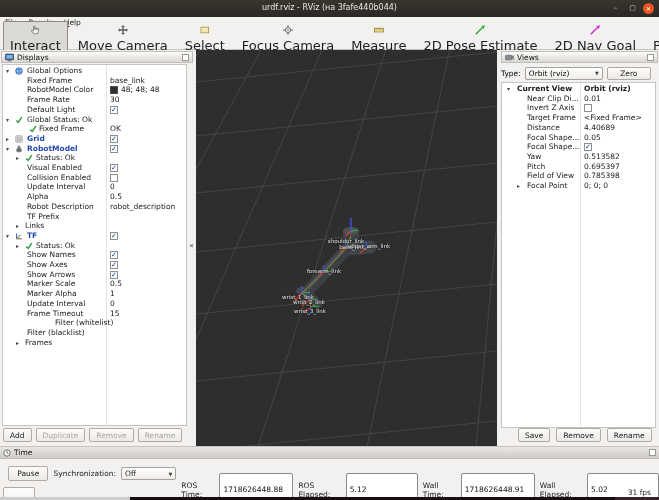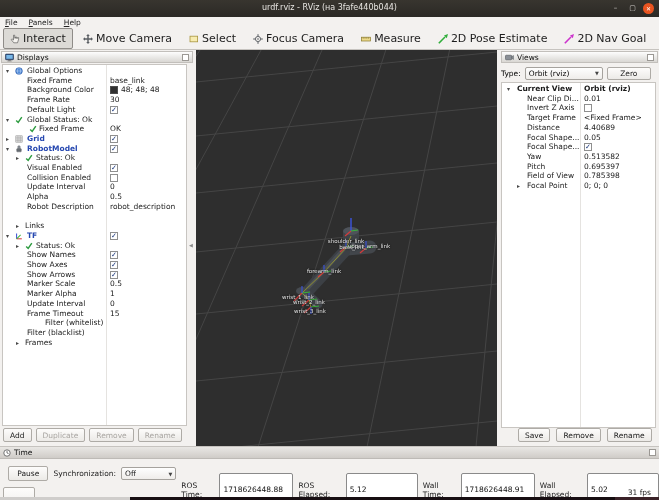"Interact" .tool { flex-direction: none -> column; font-size: 11px -> 13px }
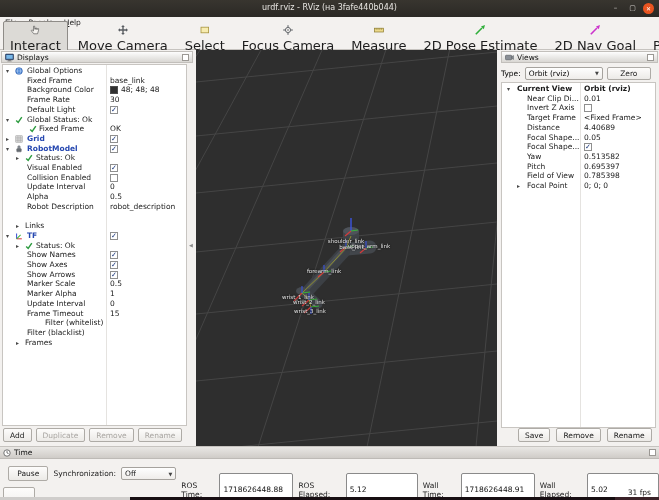"Background Color" span.tname { text: Background -> RobotModel }
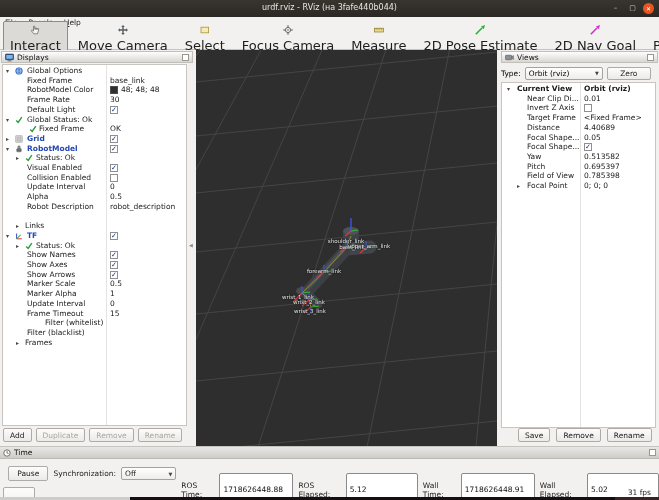"TF Prefix" div.trow { html: none -> <div> <span>TF Prefix</span> </div> }
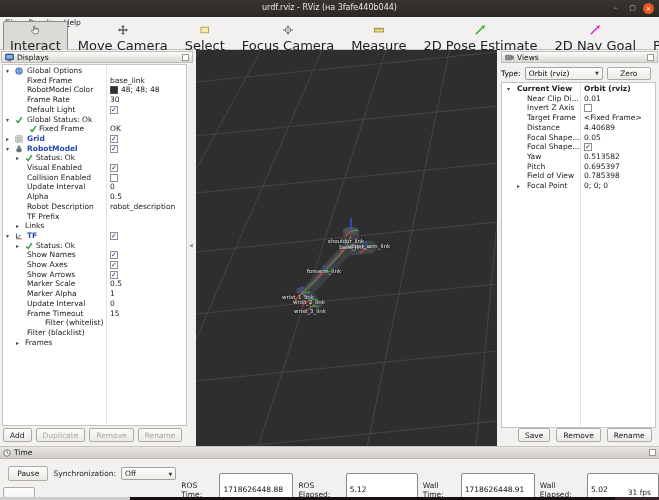"Filter (whitelist)" span.tname { left: 30px -> 40px }
